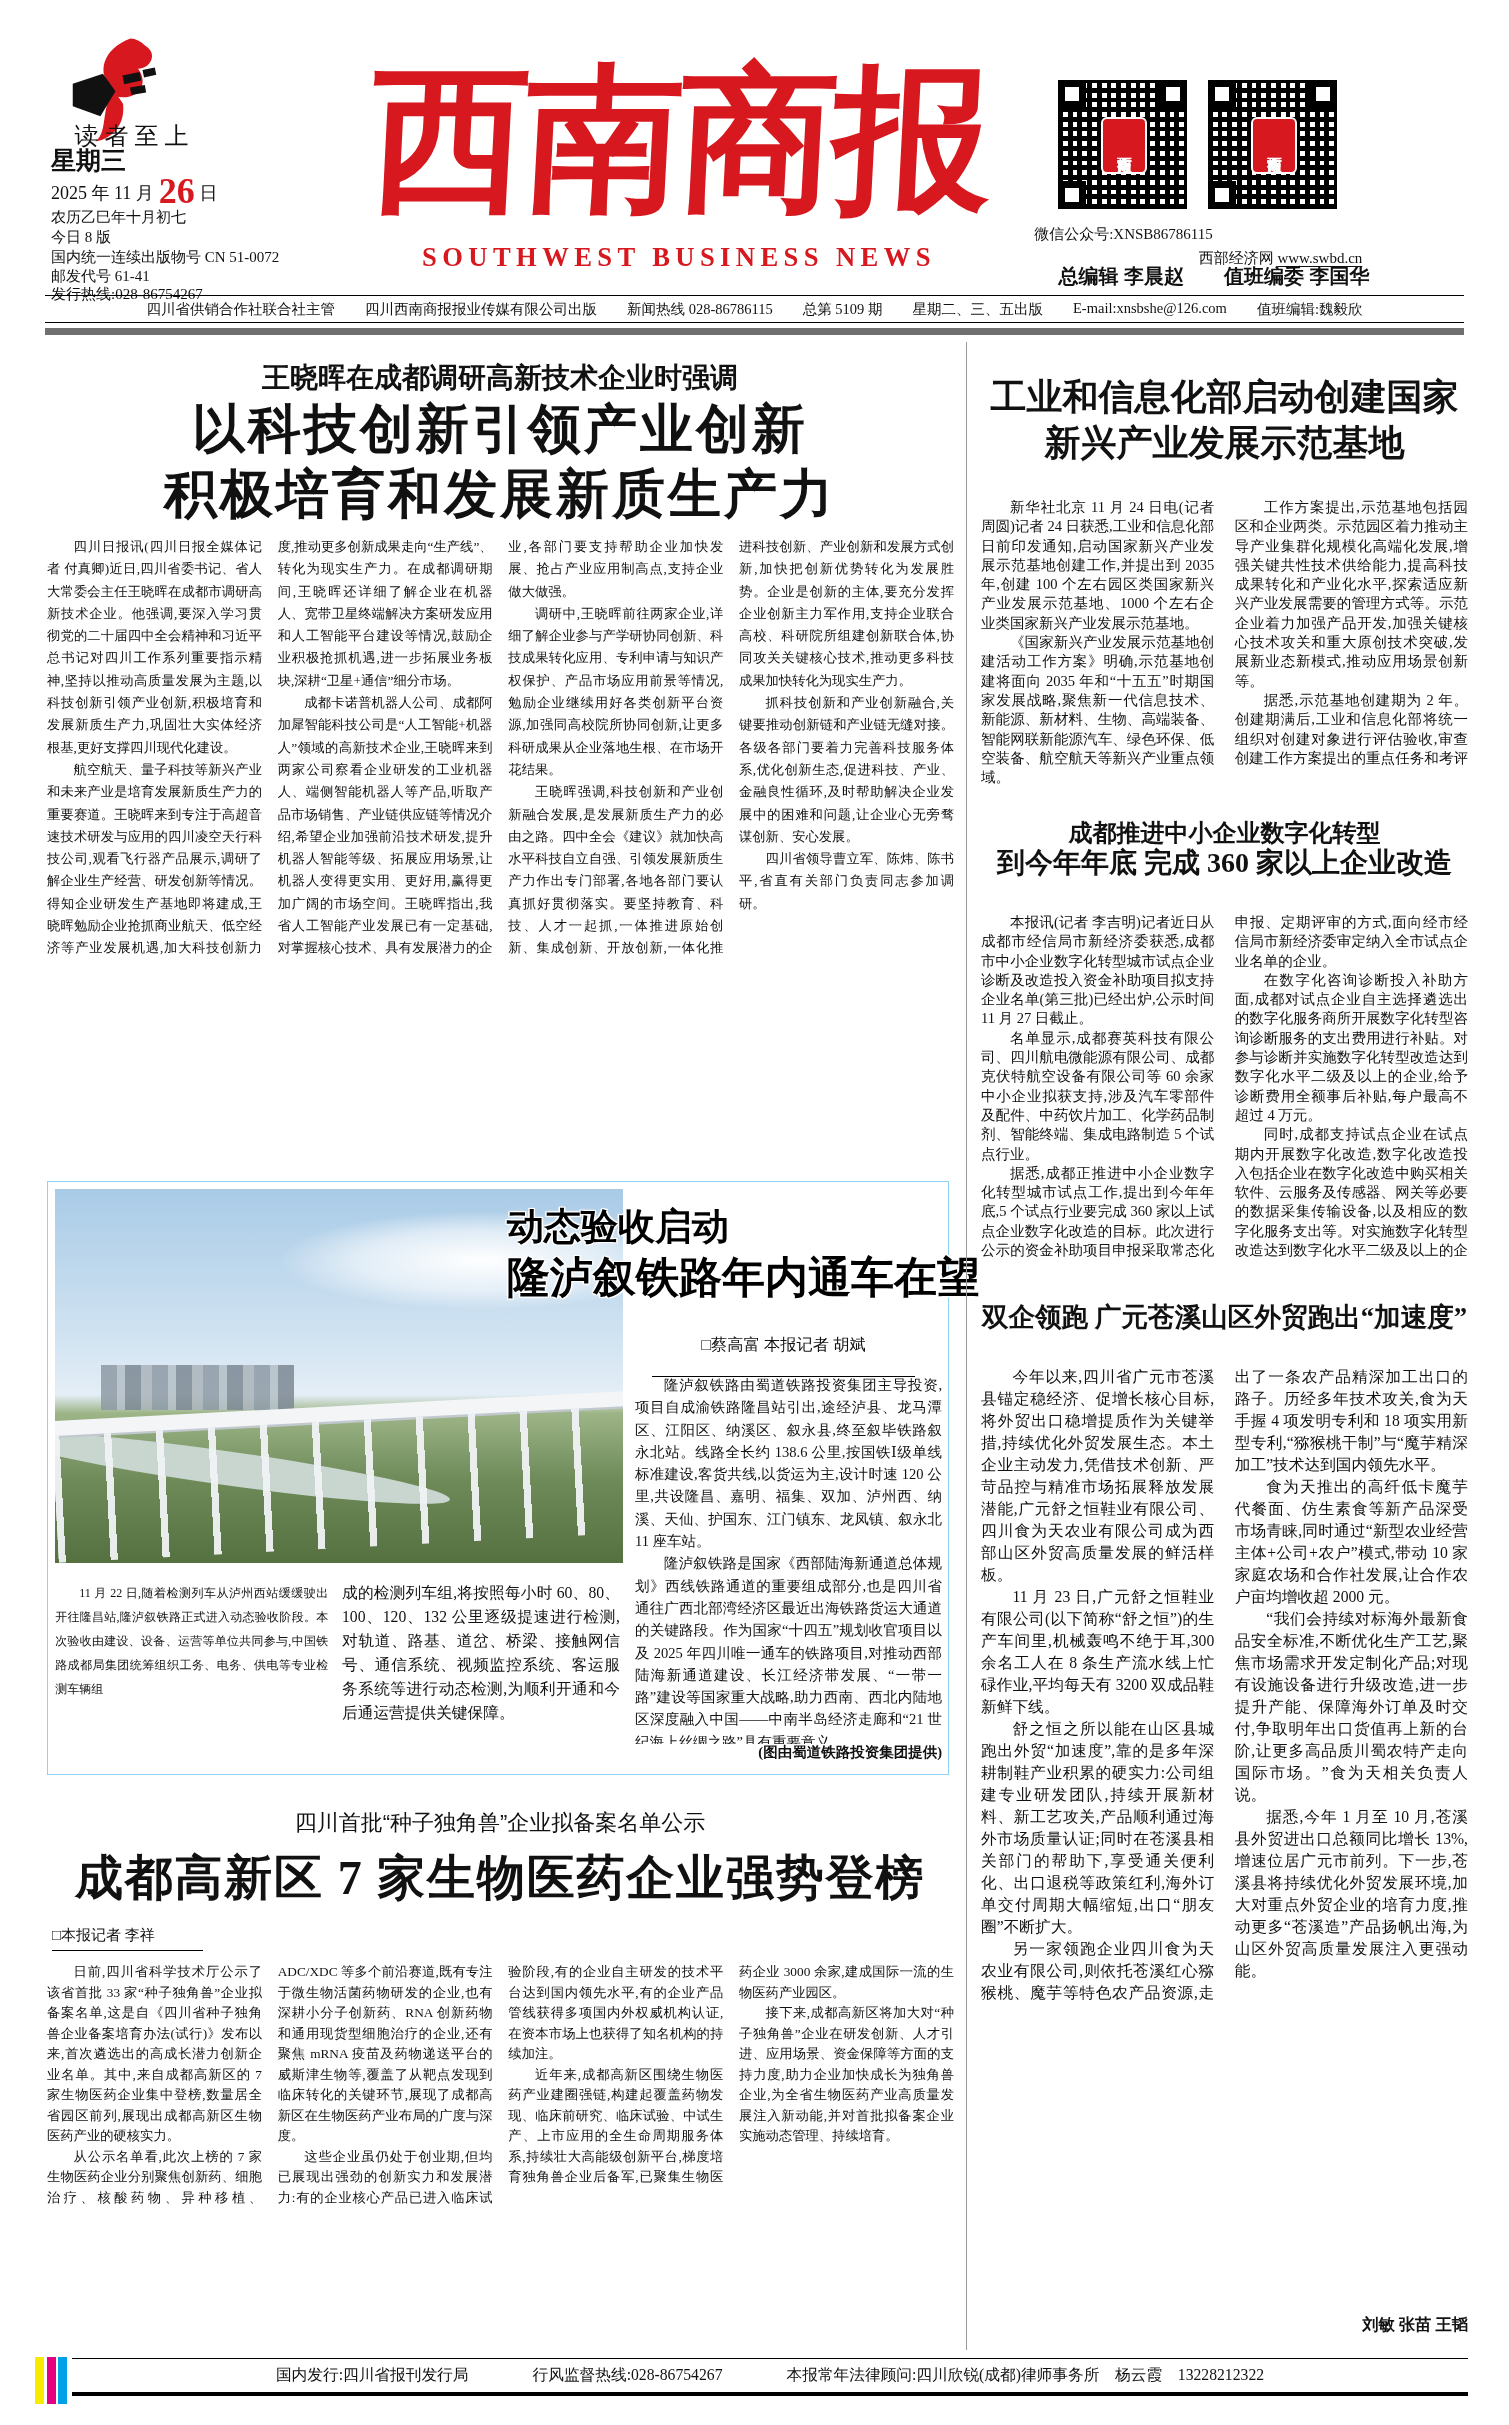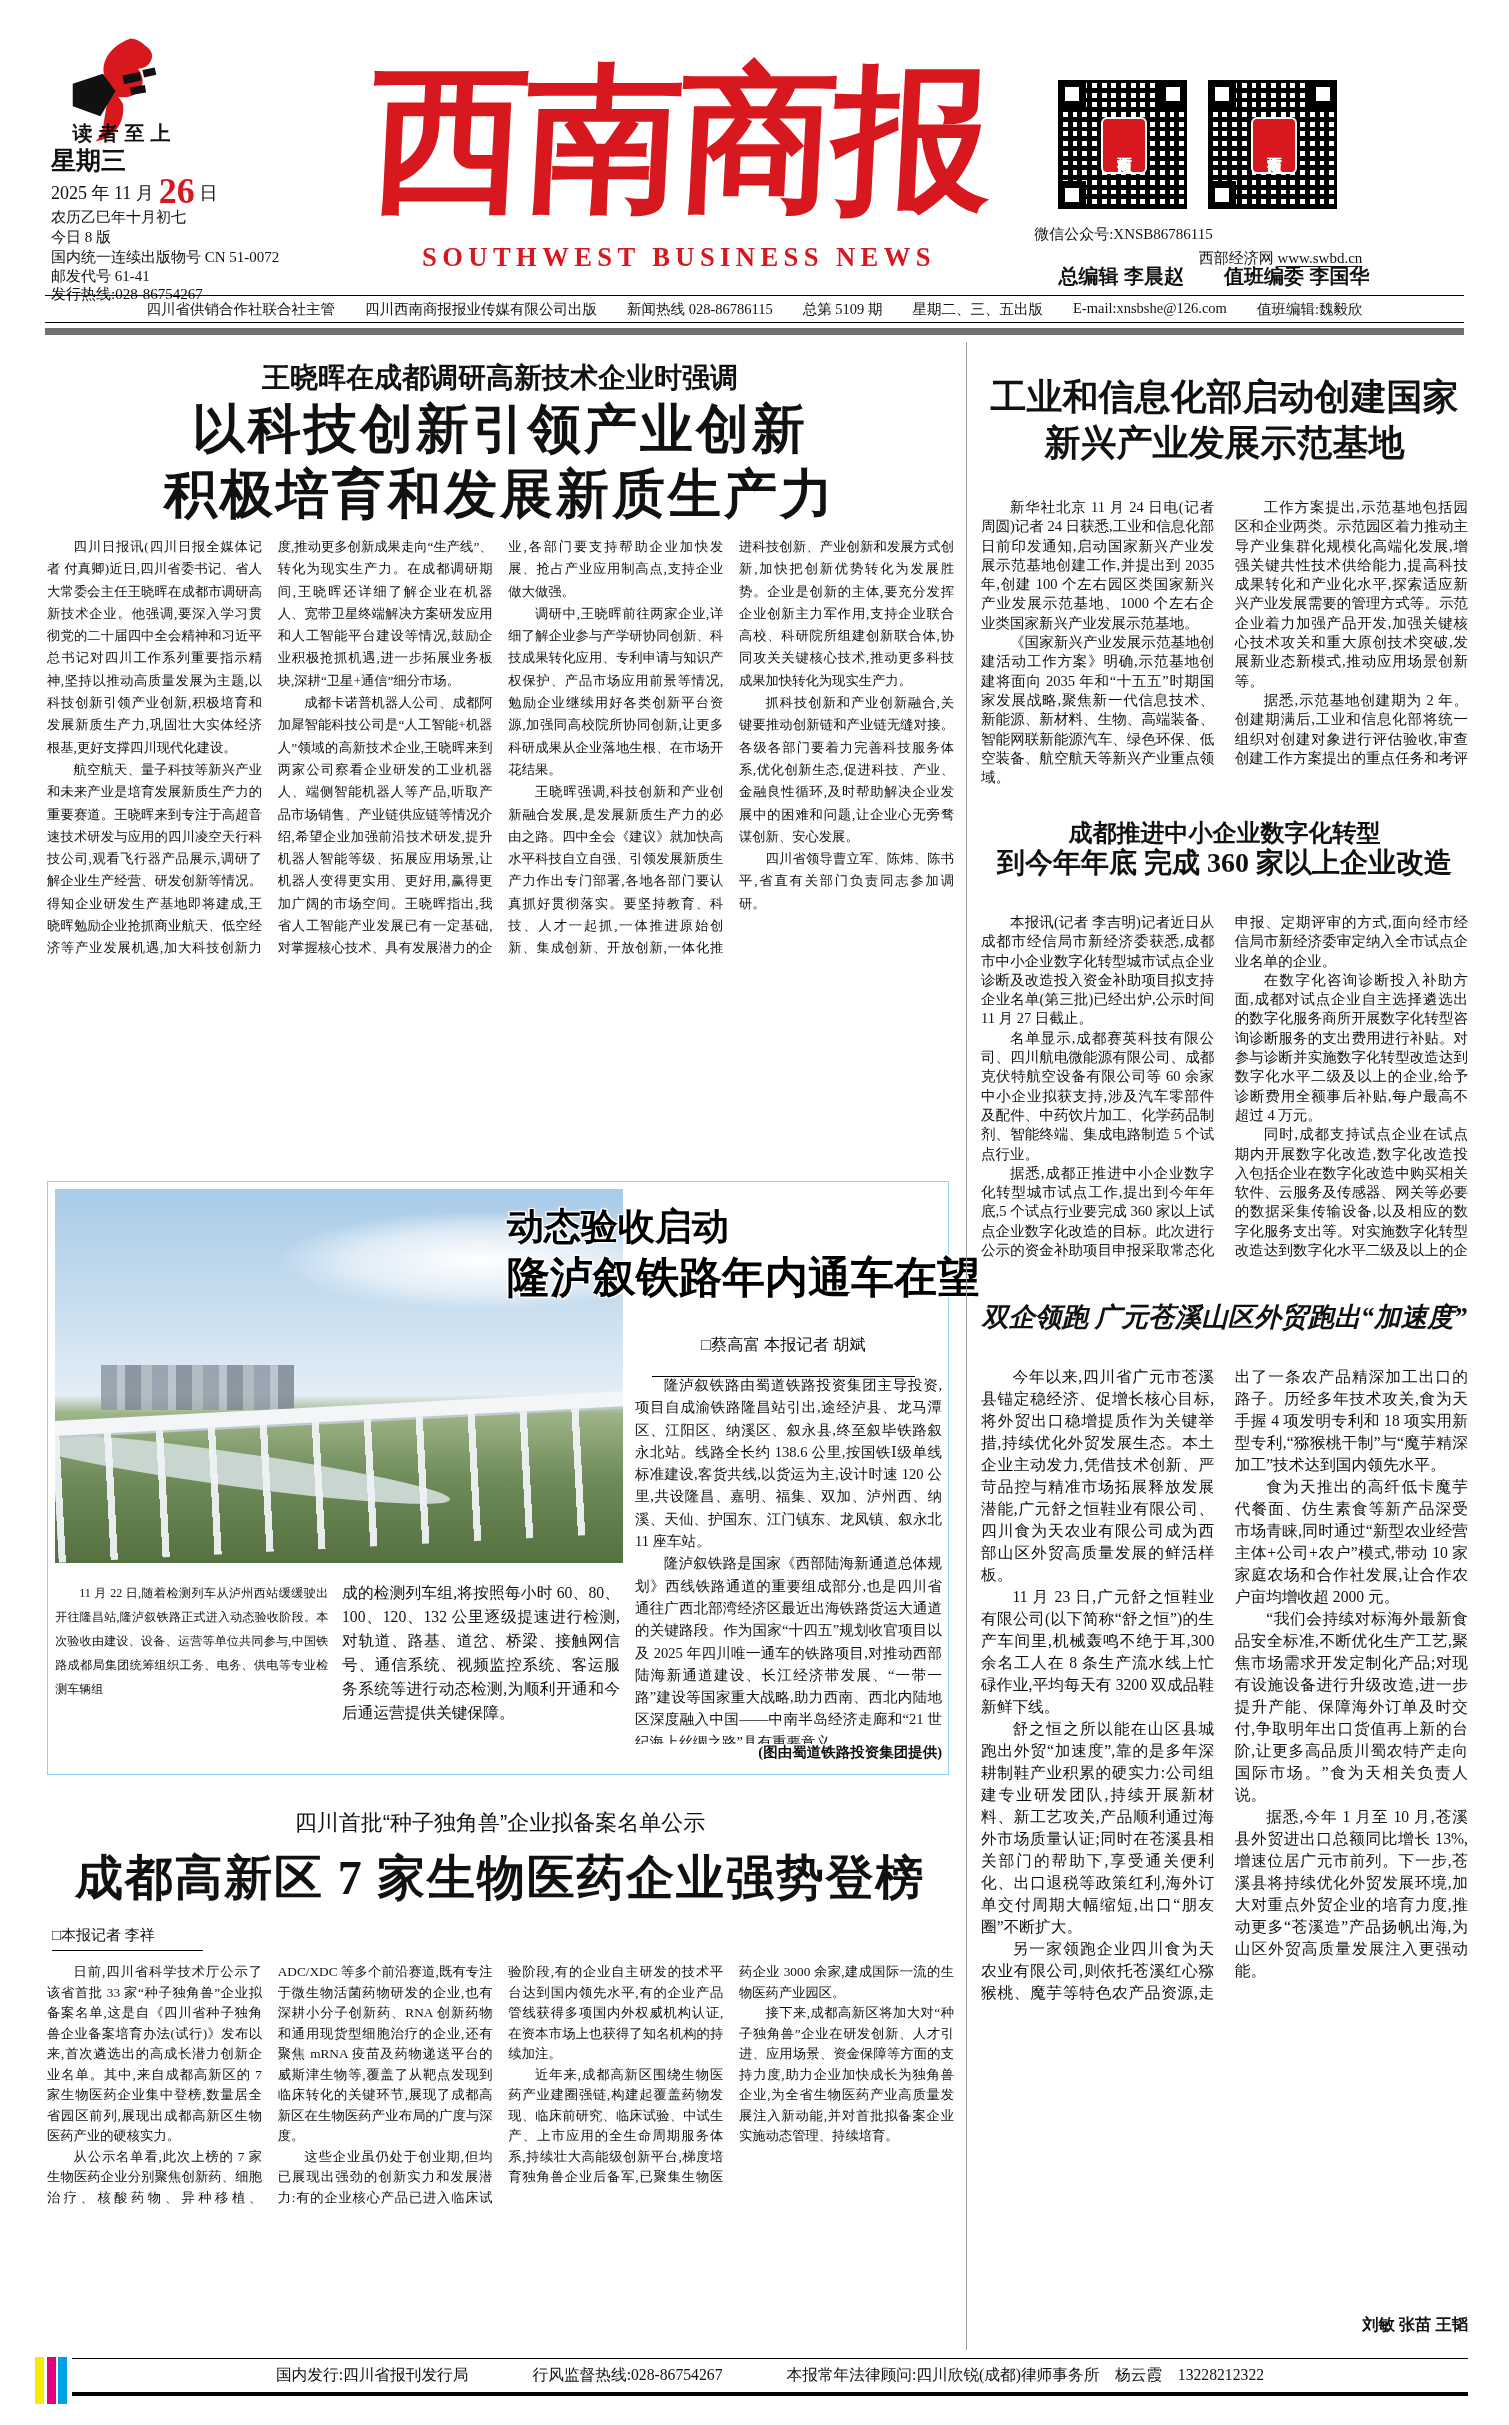"读者至上" #slogan { font-size: 20px -> 24px; font-weight: bold -> normal; left: 46px -> 56px }
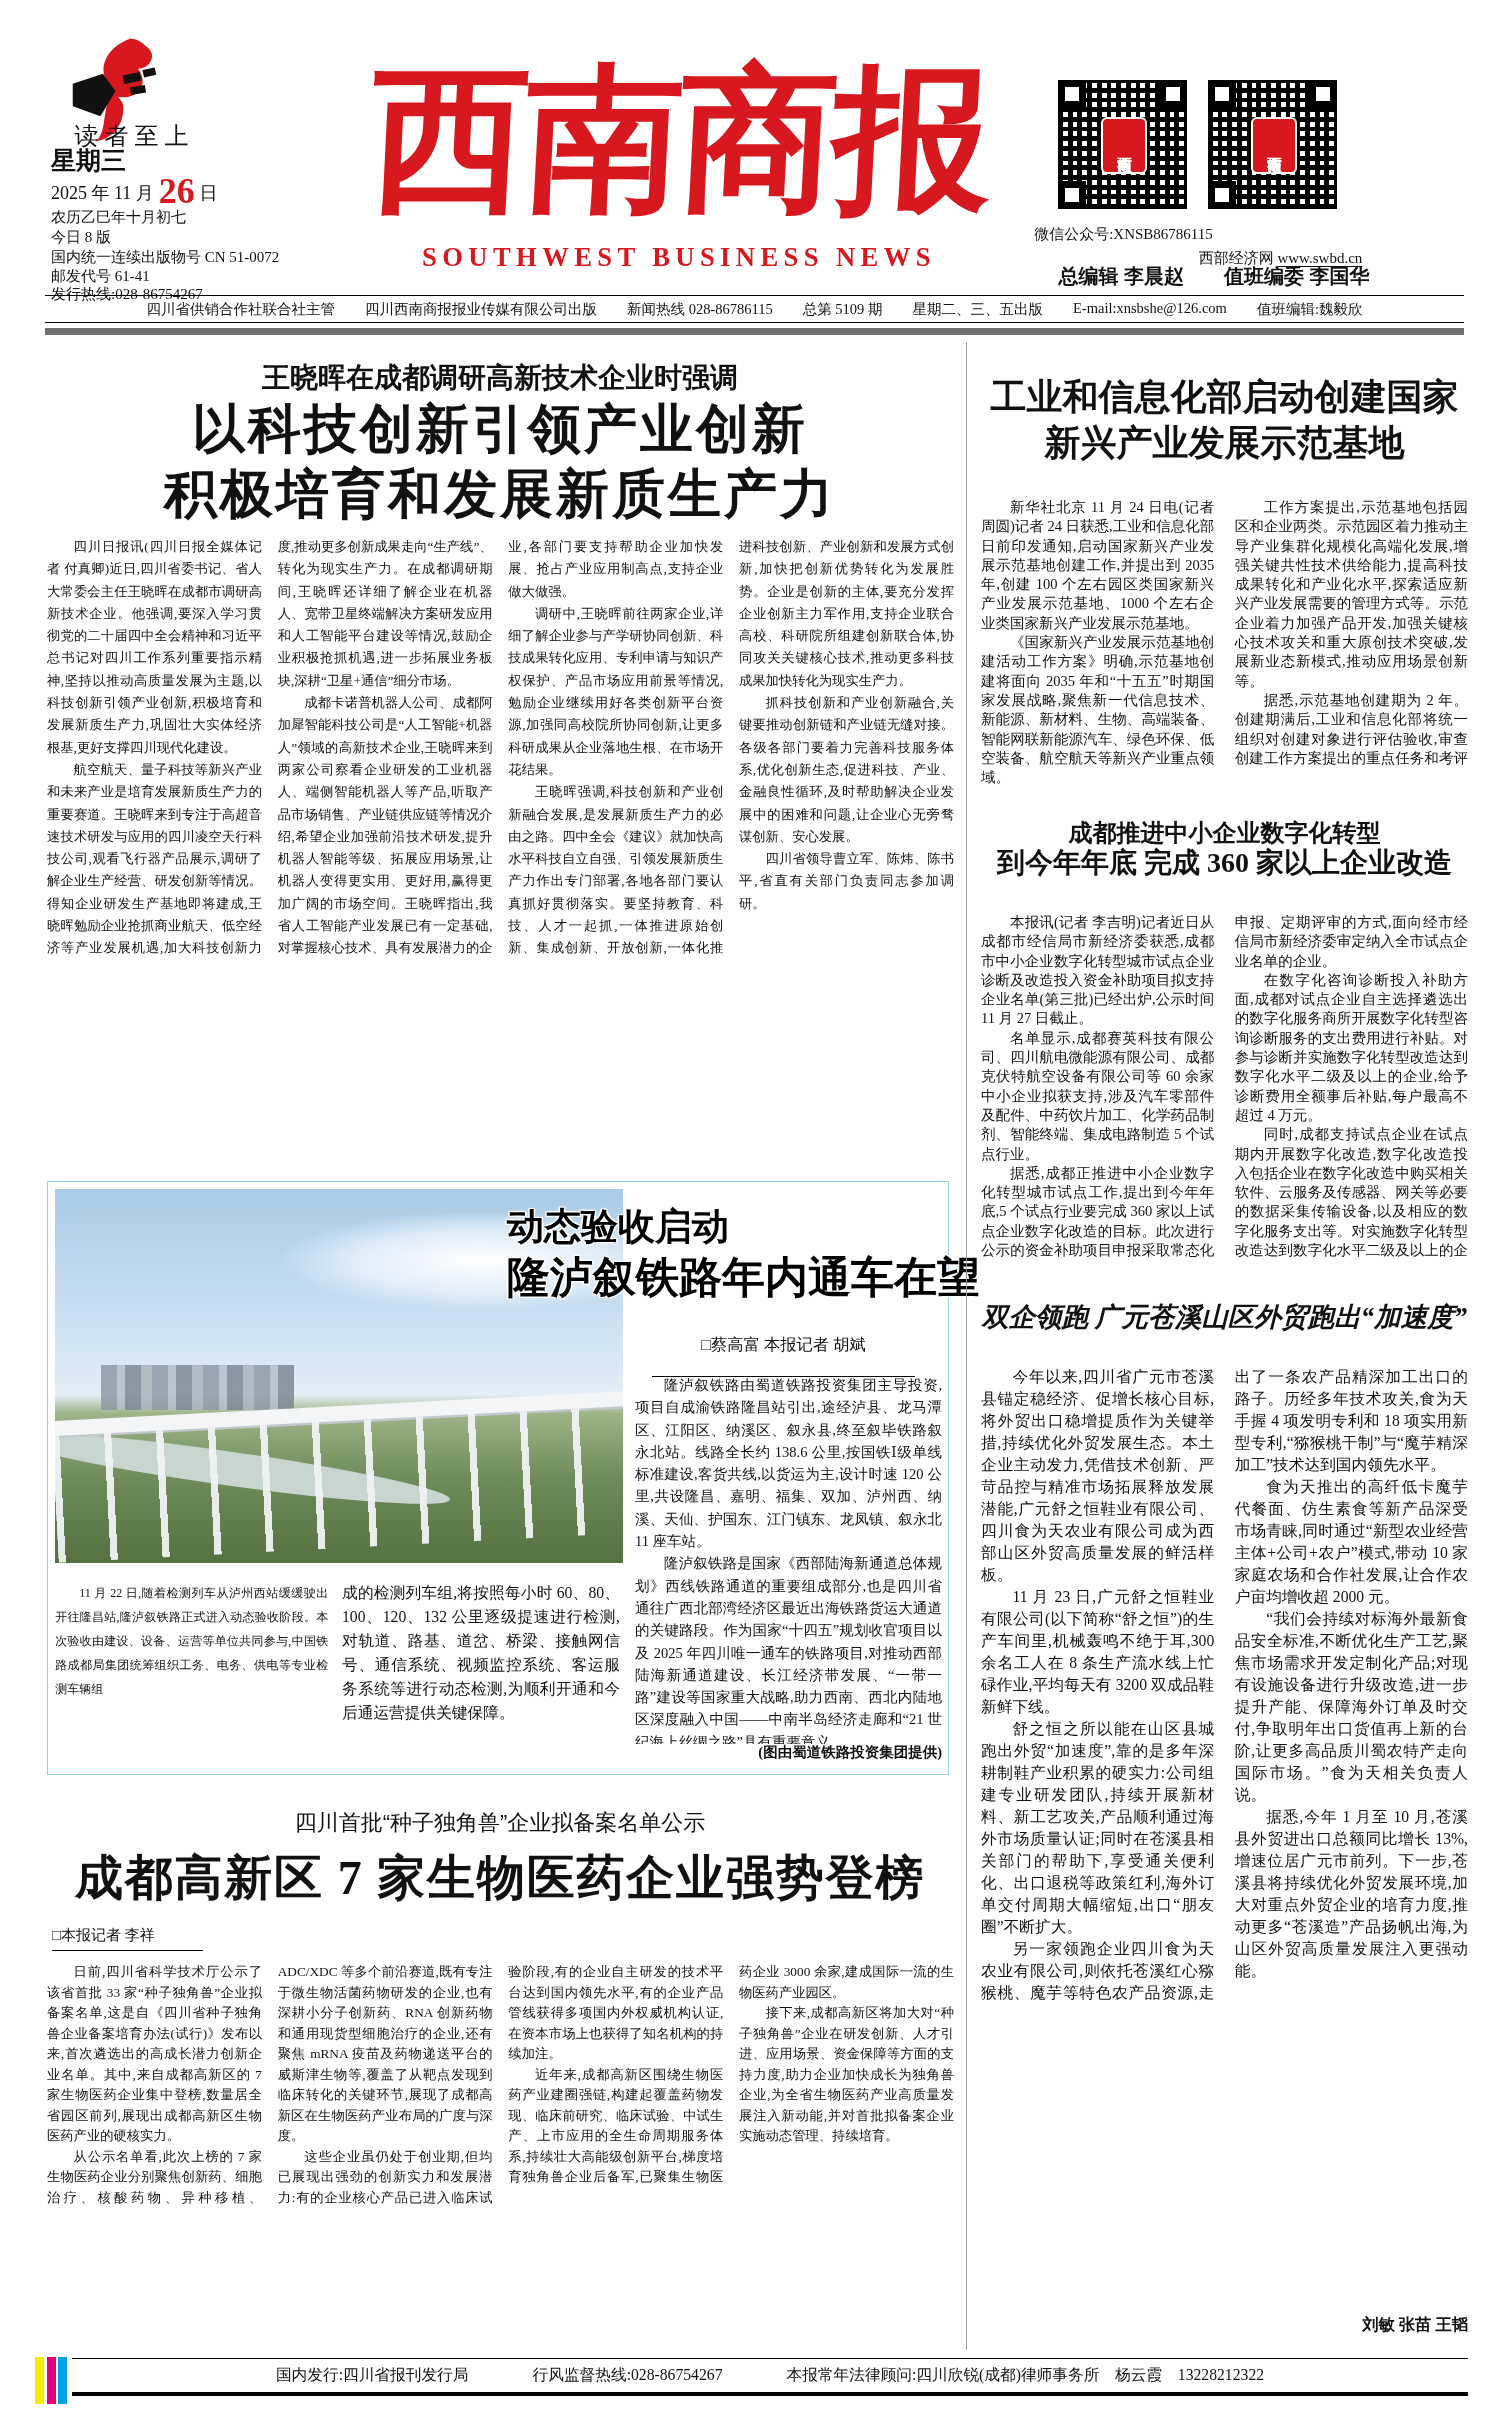"双企领跑 广元苍溪山区外贸跑出“加速度”" #a3-title { font-style: italic -> none }
